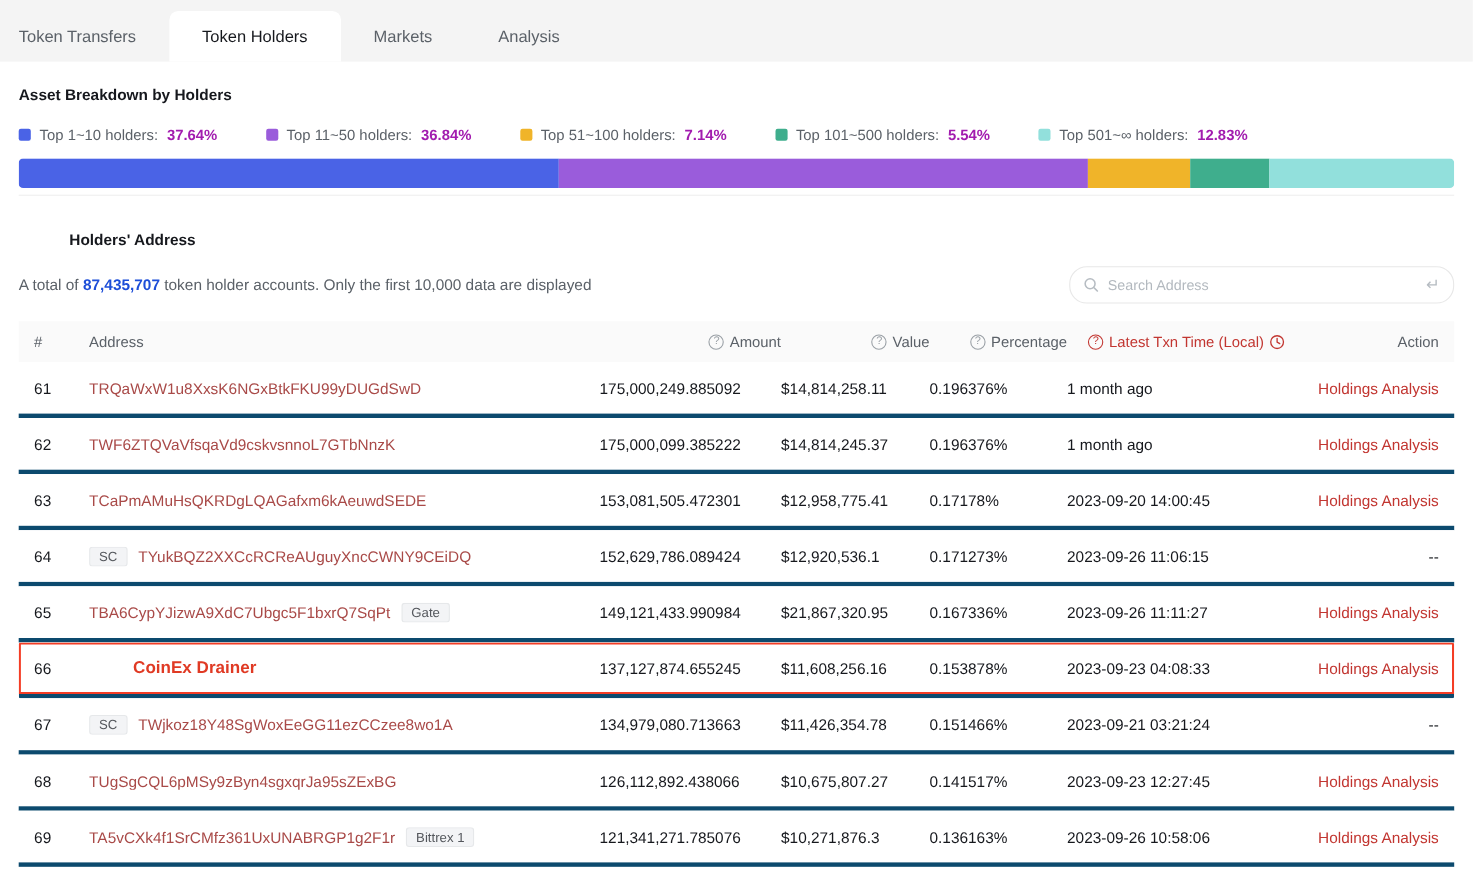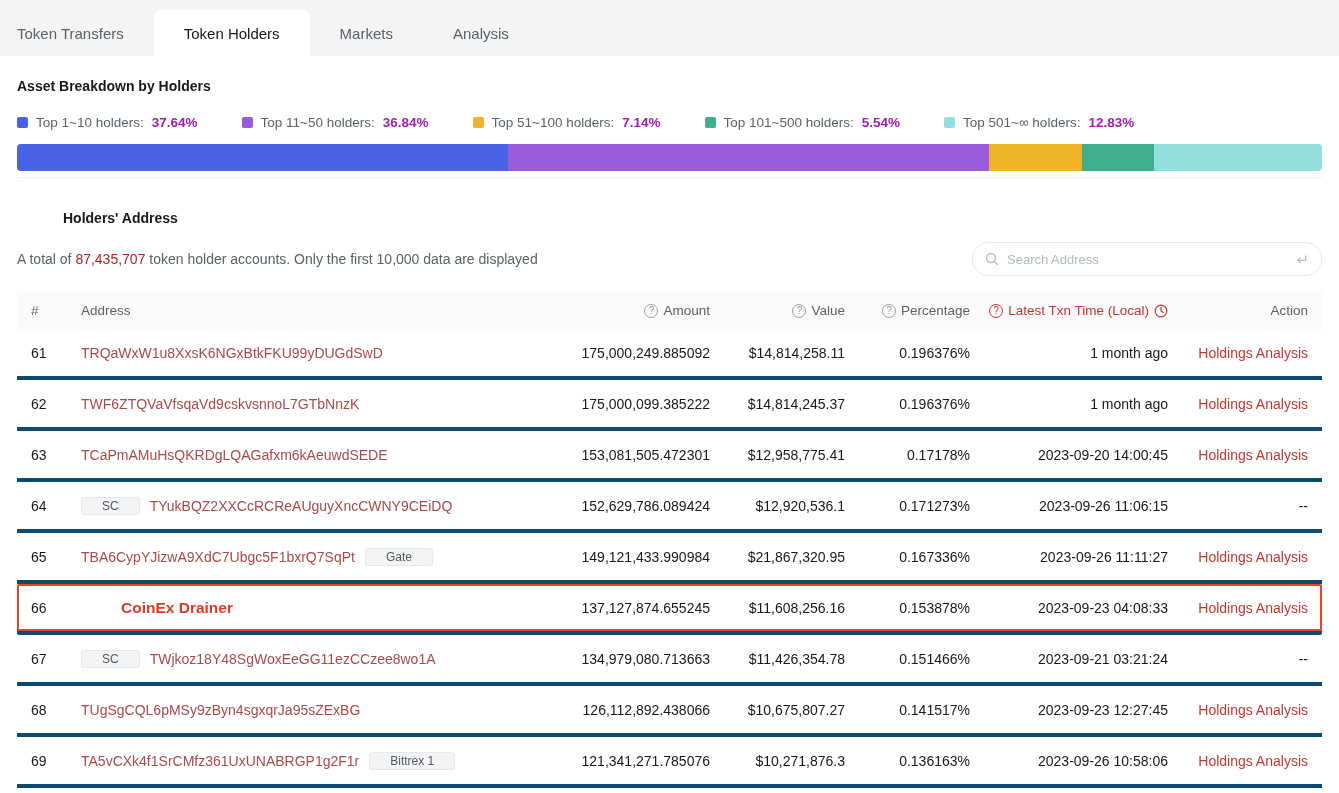"87,435,707" .summary .bold-num { color: #b91c1c -> #1d4ed8; font-weight: 400 -> 700 }
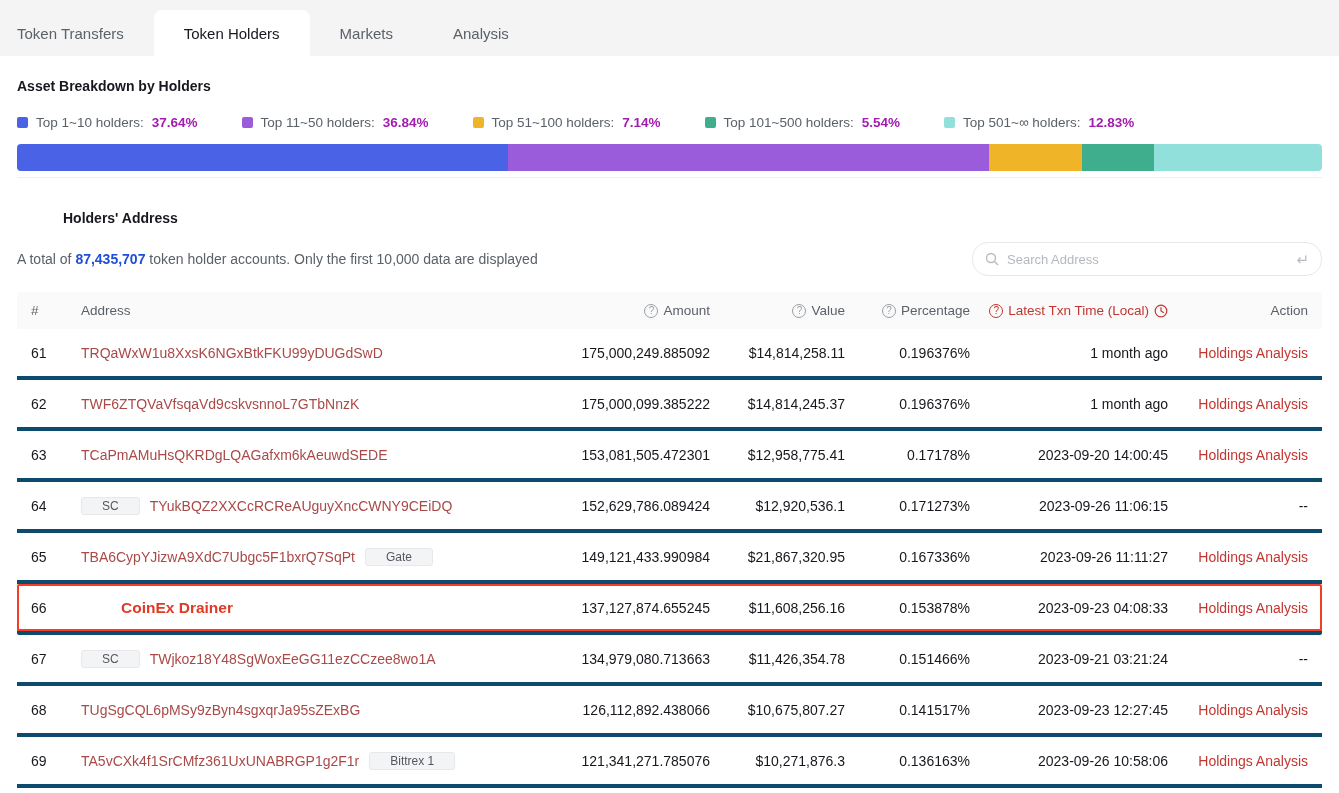"175,000,249.885092" .td.num { text-align: right -> none }
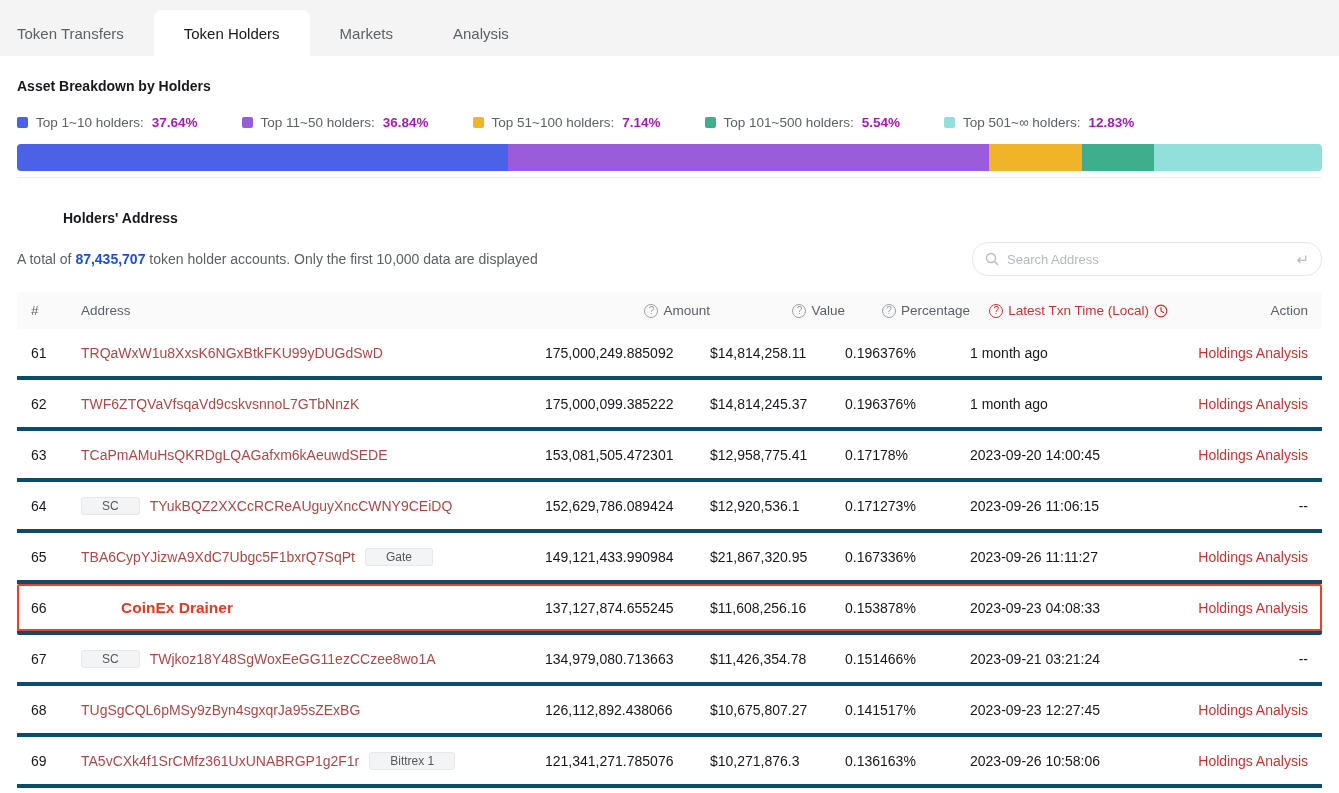"SC" .badge { padding: 1px 20px -> 1px 8px }
